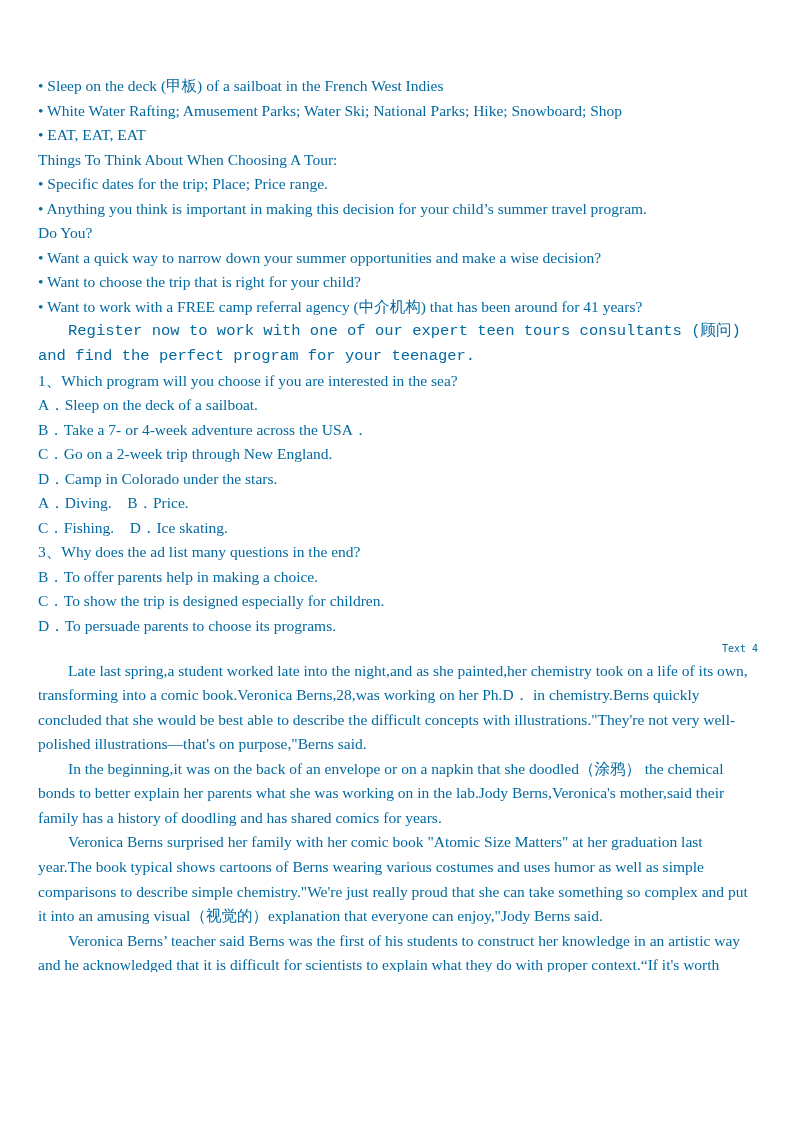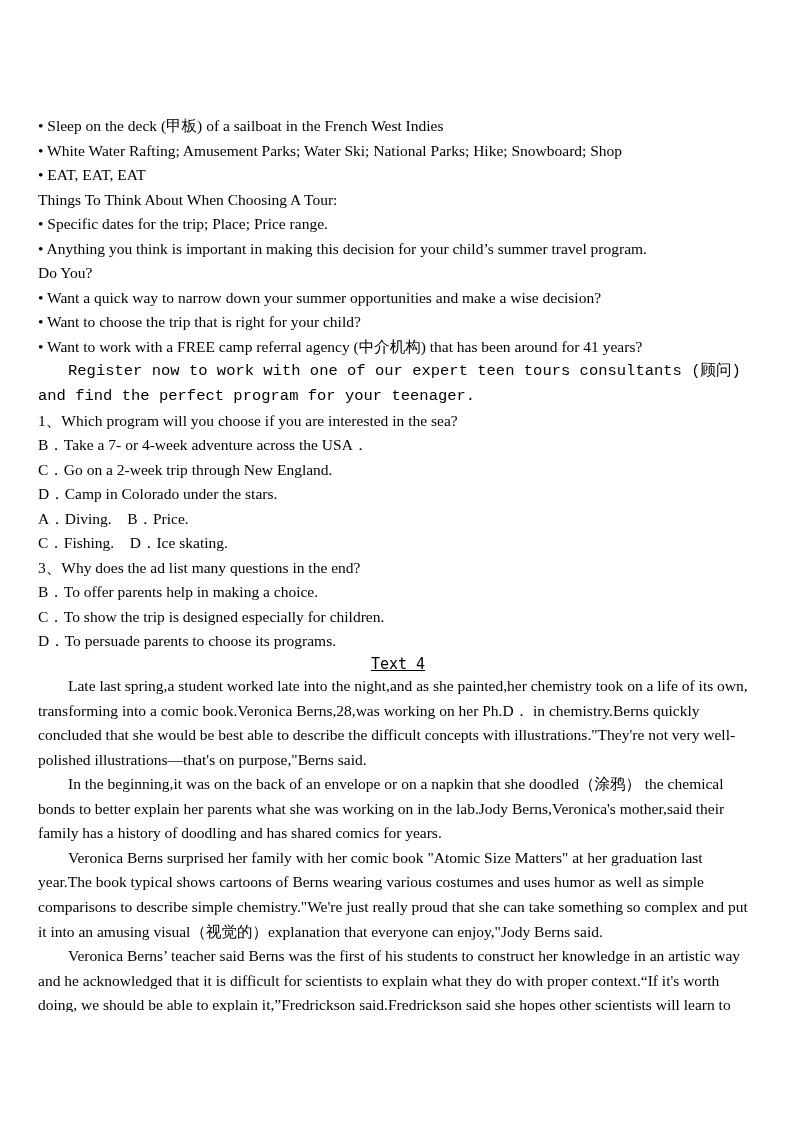"• Sleep on the deck" .page { color: #000000 -> #0369a1; margin-top: 40px -> none }
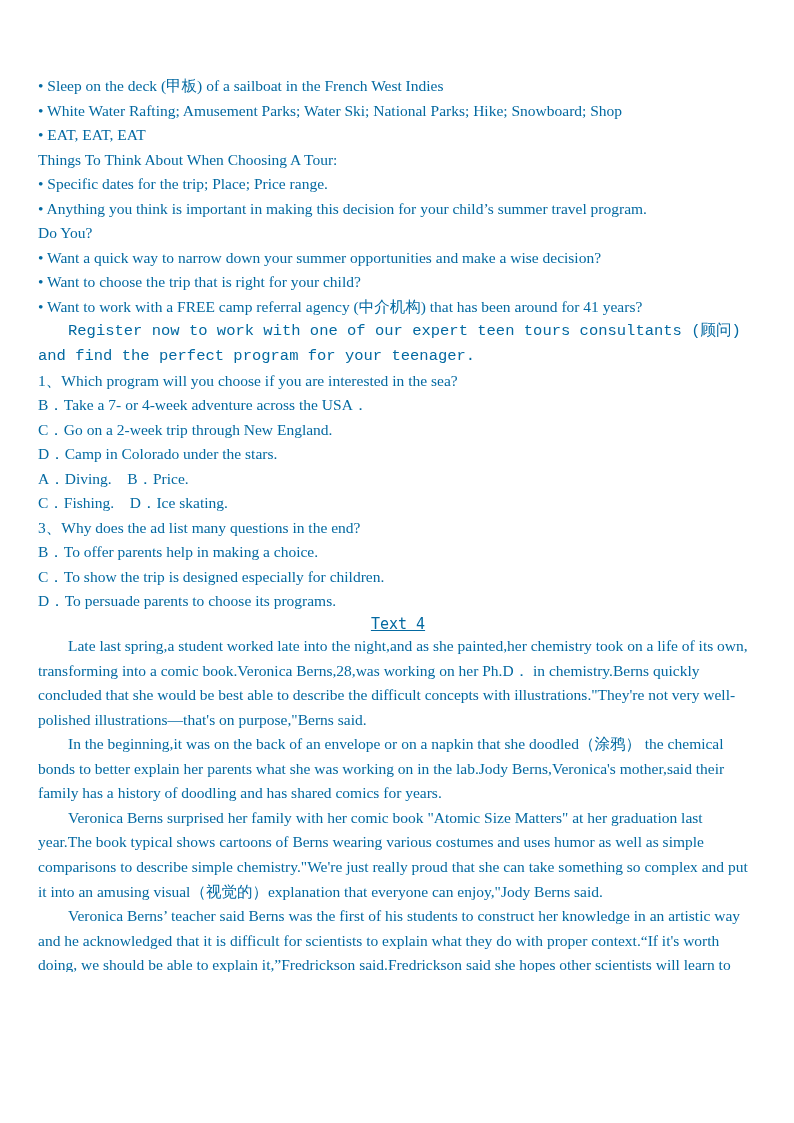"A．Sleep on the deck of" div.line { html: none -> <div>A．Sleep on the deck of a sailboat.</div> }
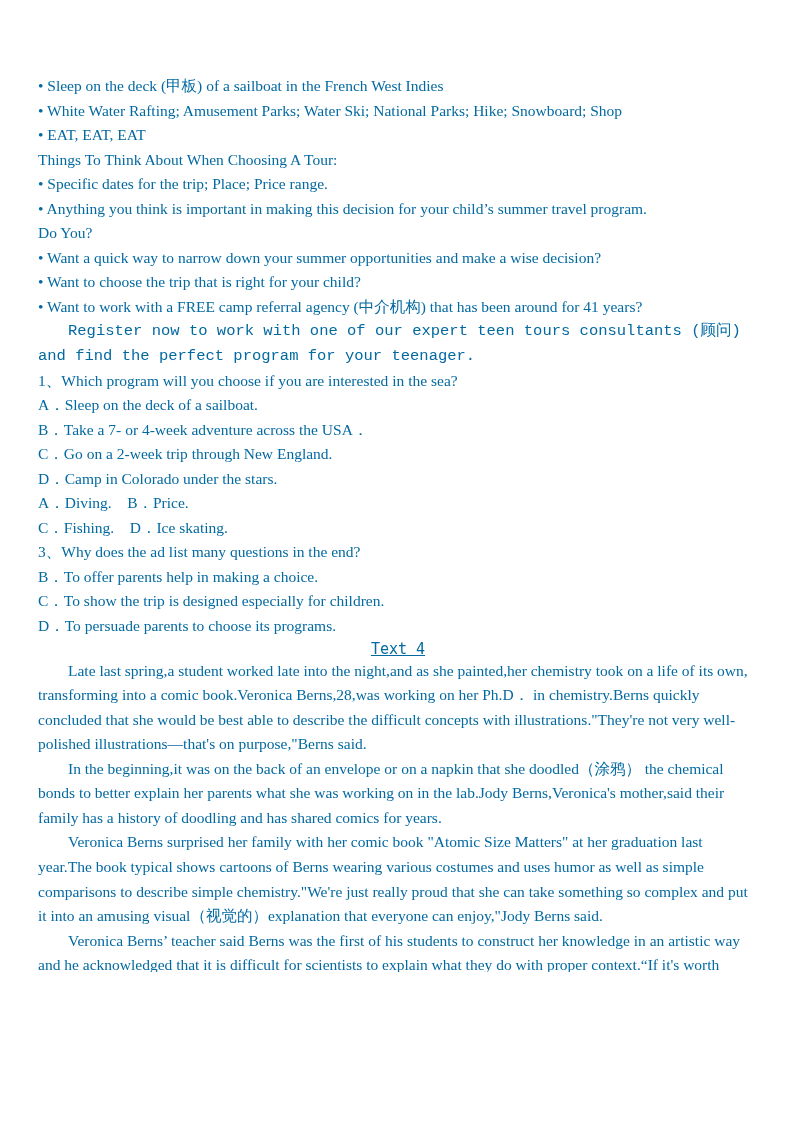"Text 4" .t4-heading { font-size: 15px -> 10px; text-align: center -> right; text-decoration: underline -> none }
